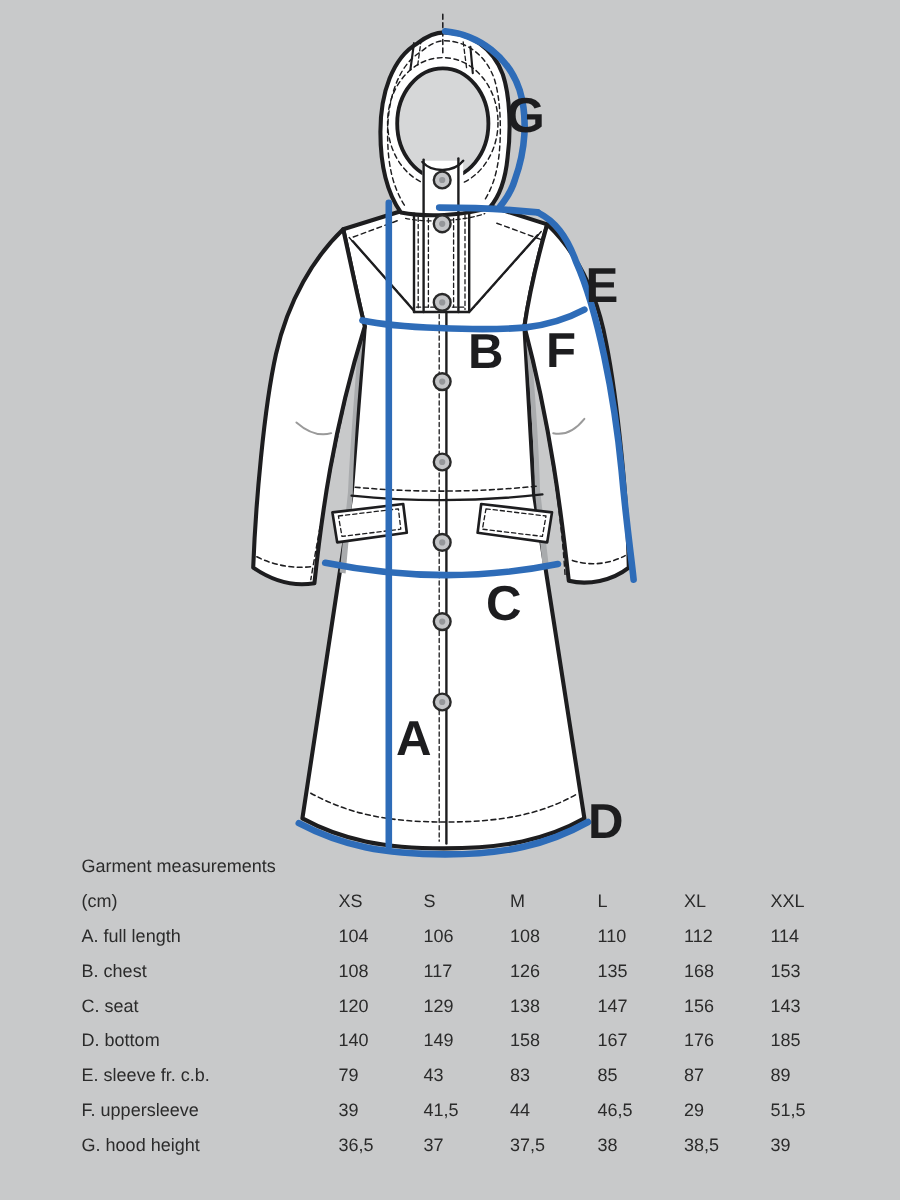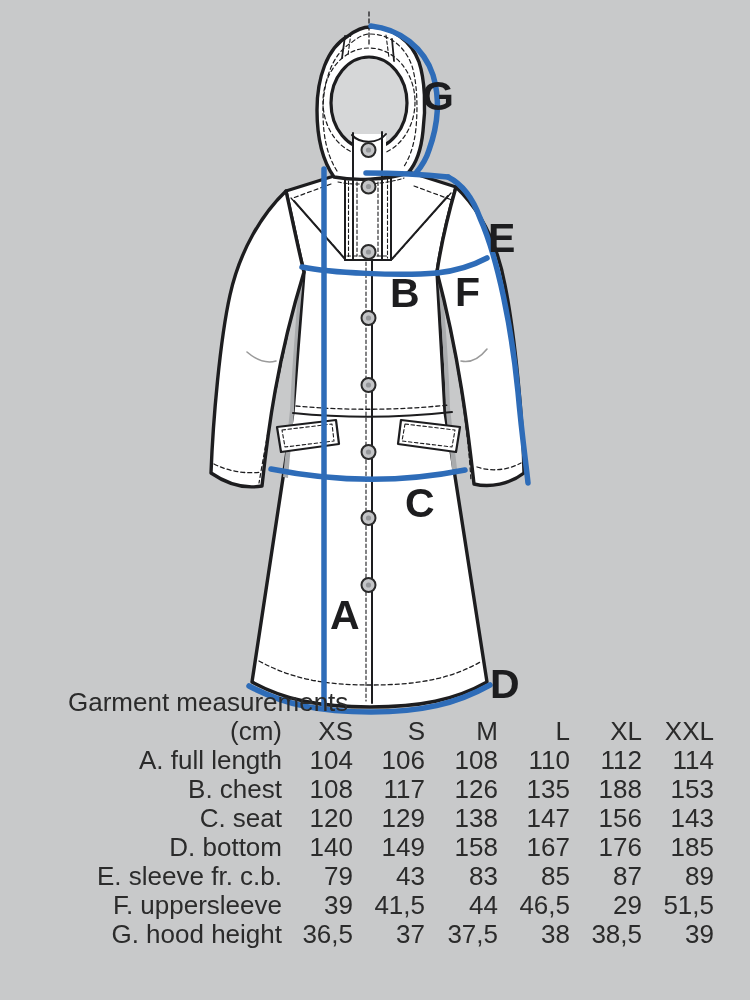"Garment measurements" .mtable { font-size: 26px -> 15px; top: 688px -> 708px }
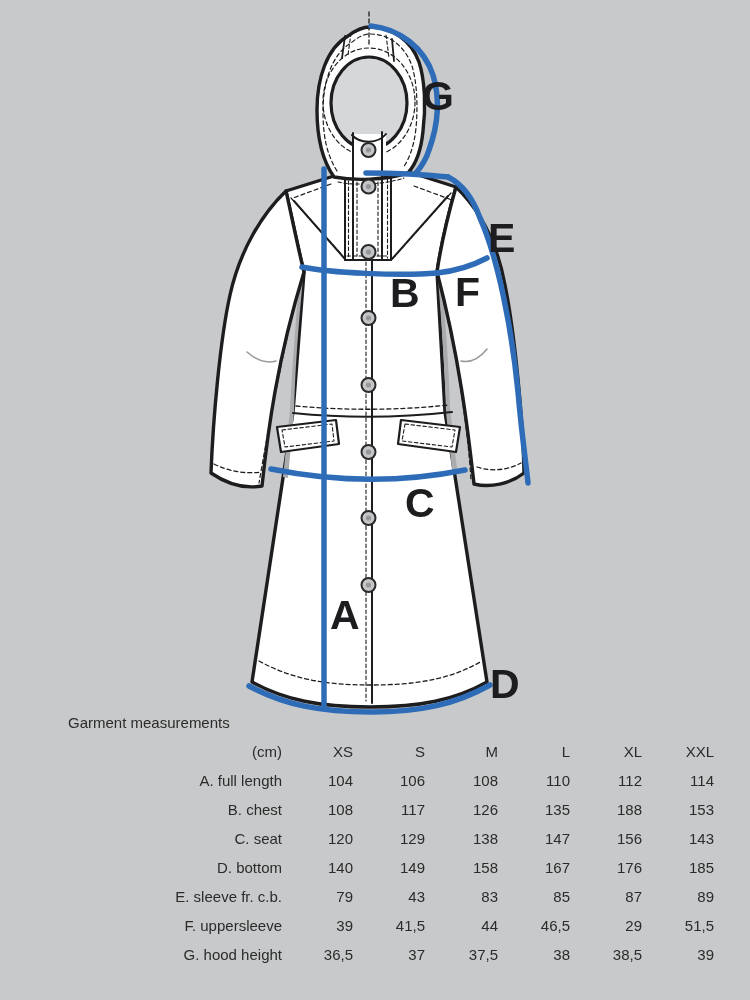"(cm)" .t-grid { text-align: right -> none }
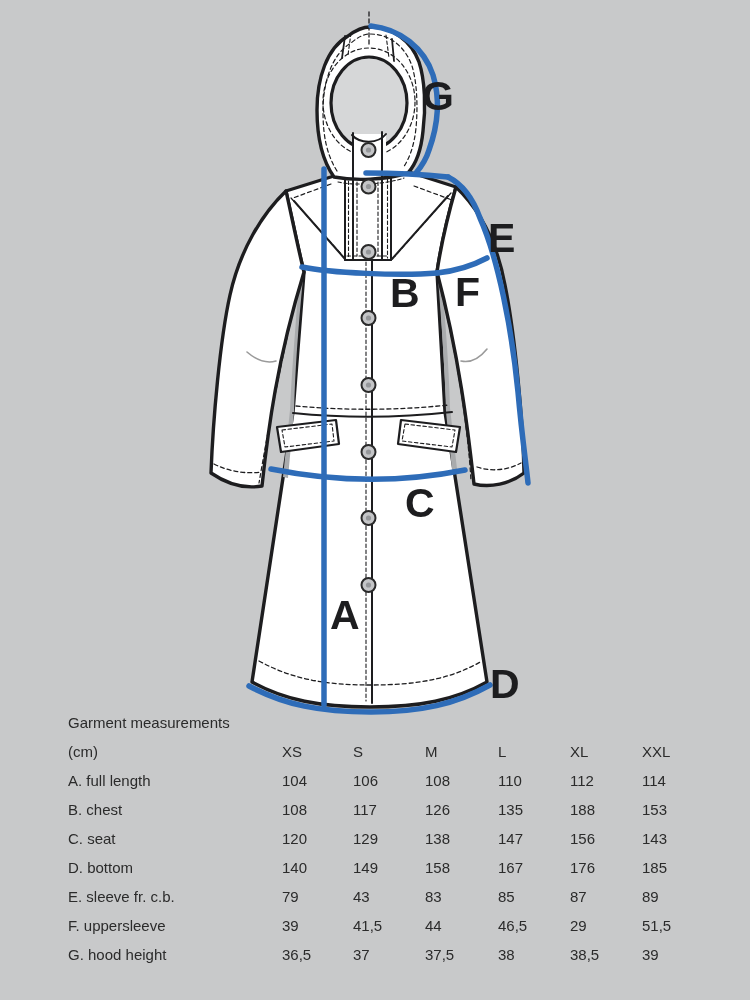"188" div.cell { text: 188 -> 168 }
